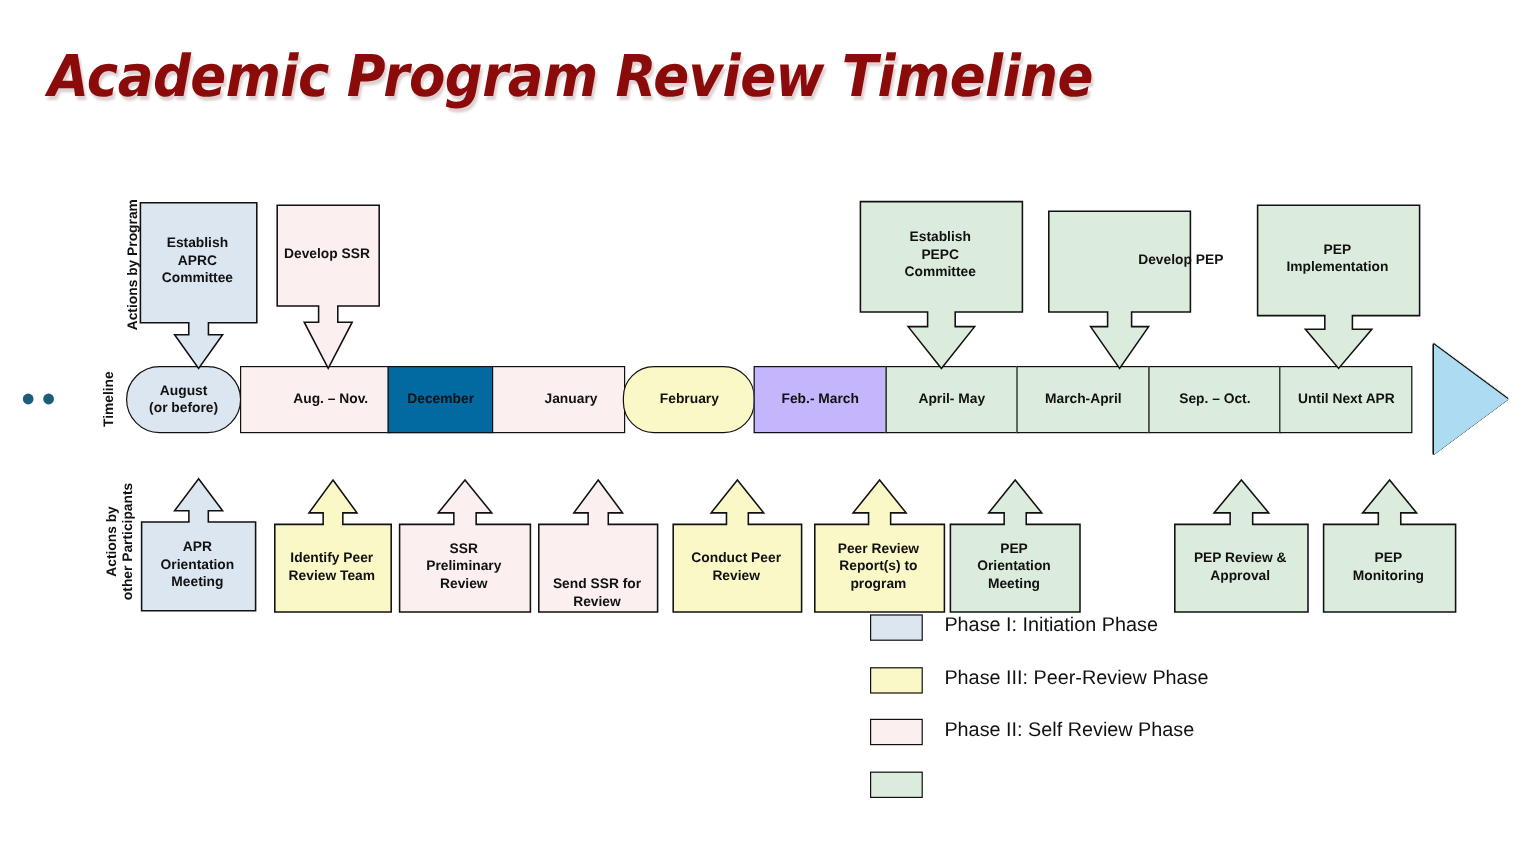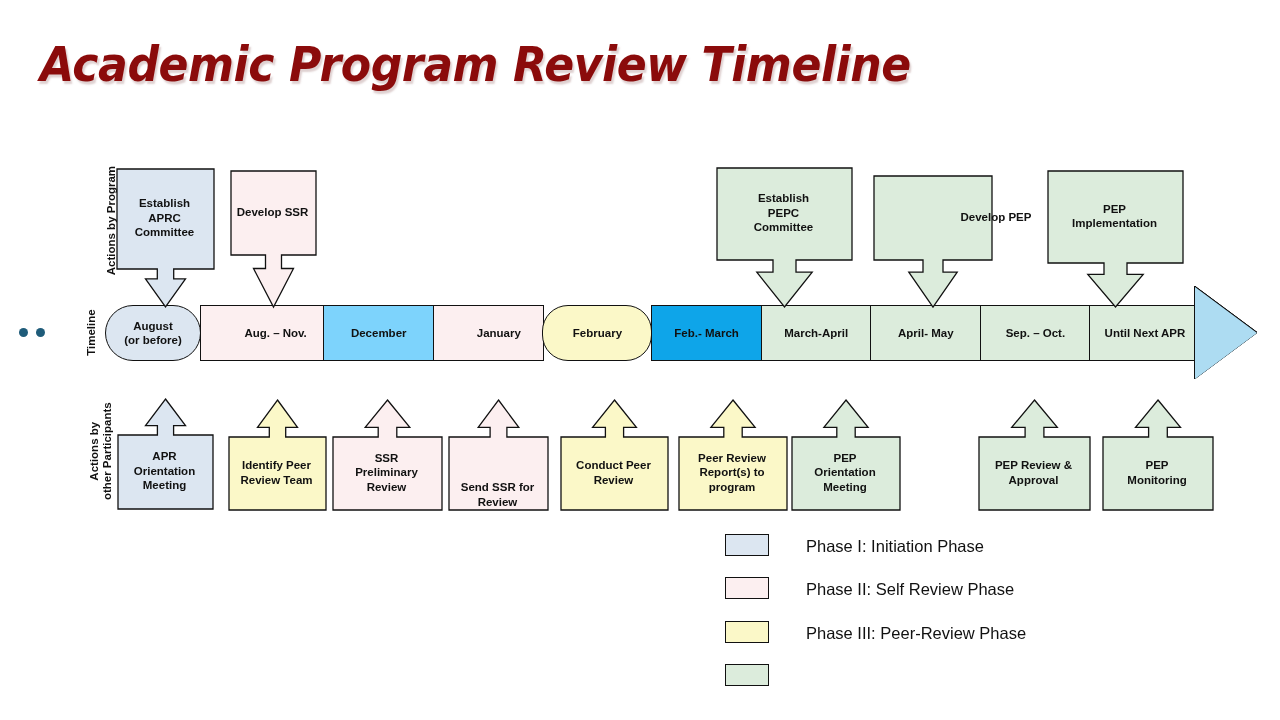"Develop PEP" div.ptext { left: 16px -> 4px }
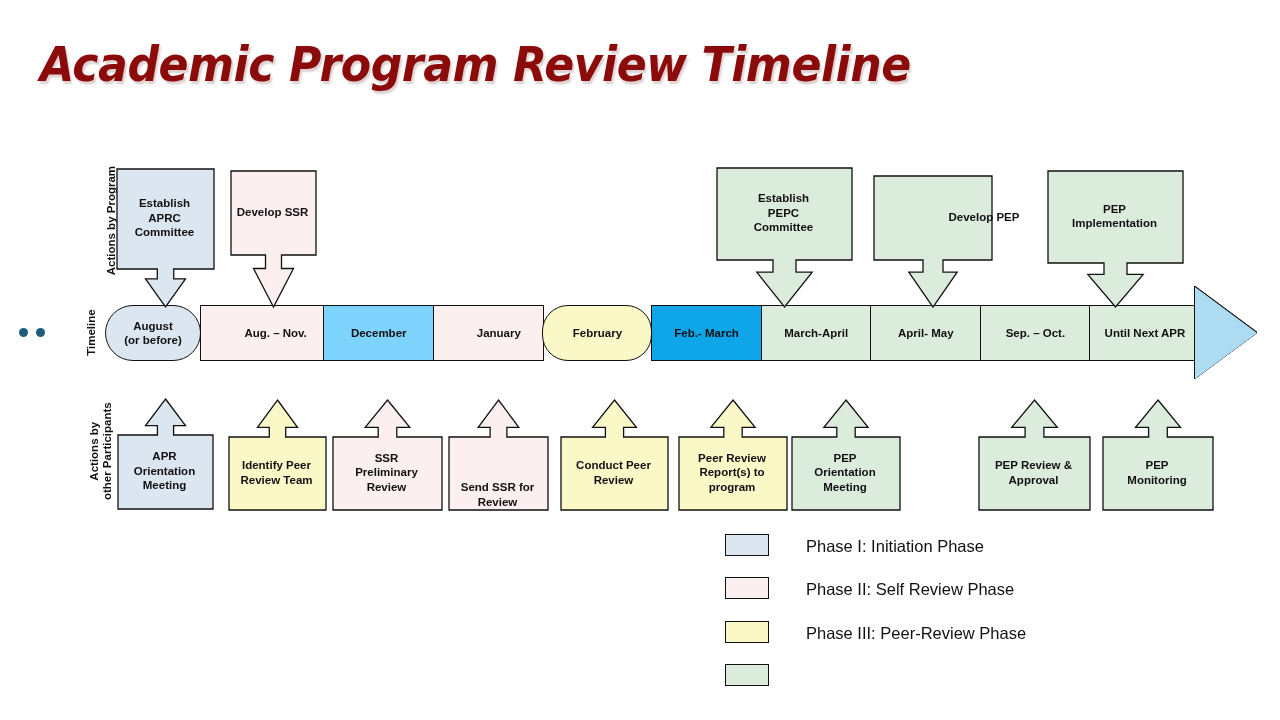"December" div.tl-cell { background: #7dd3fc -> #0369a1; width: 111px -> 88px }
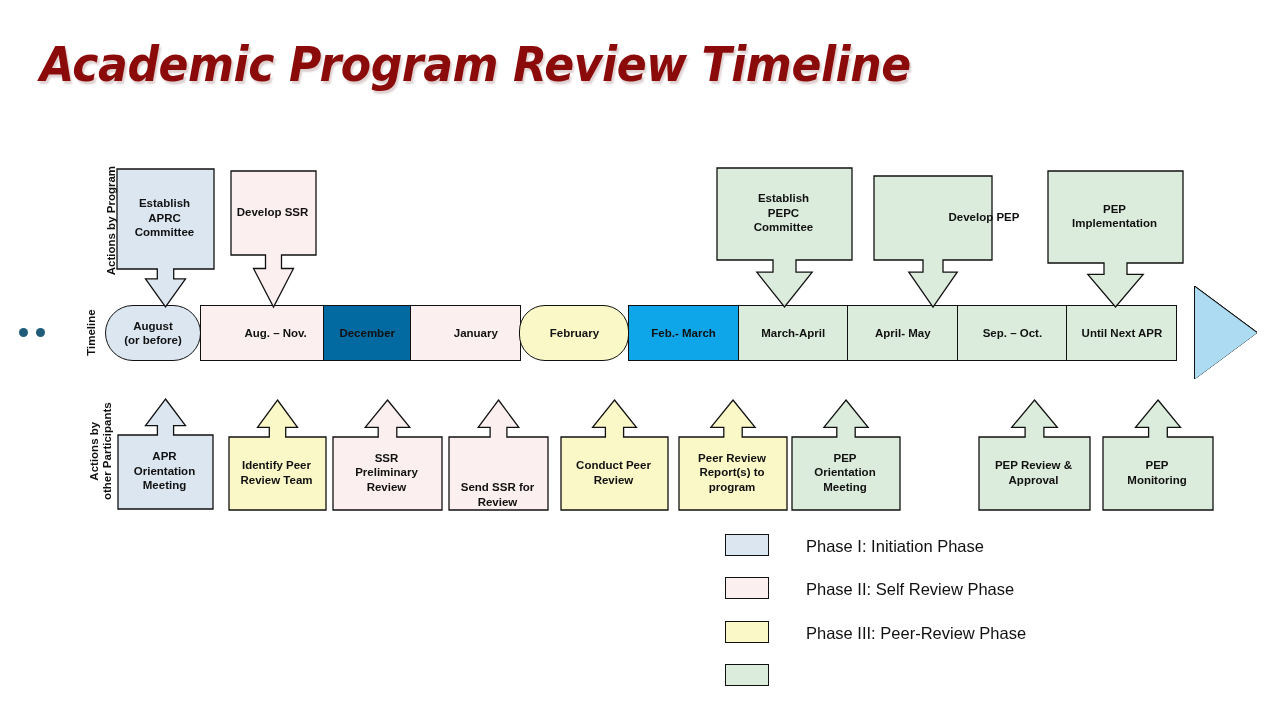"Feb.- March" div.tl-cell { background: #0ea5e9 -> #c4b5fd }
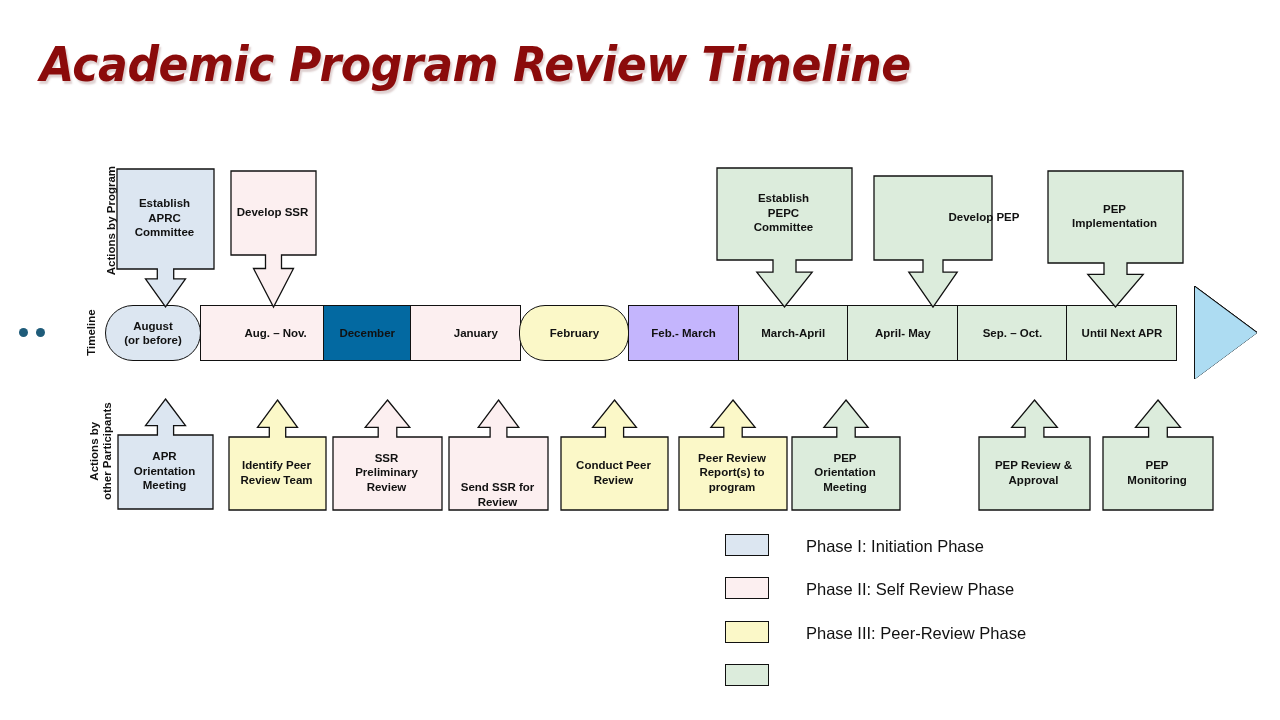"March-April" div.tl-cell { order: before "April- May" -> after "April- May" }
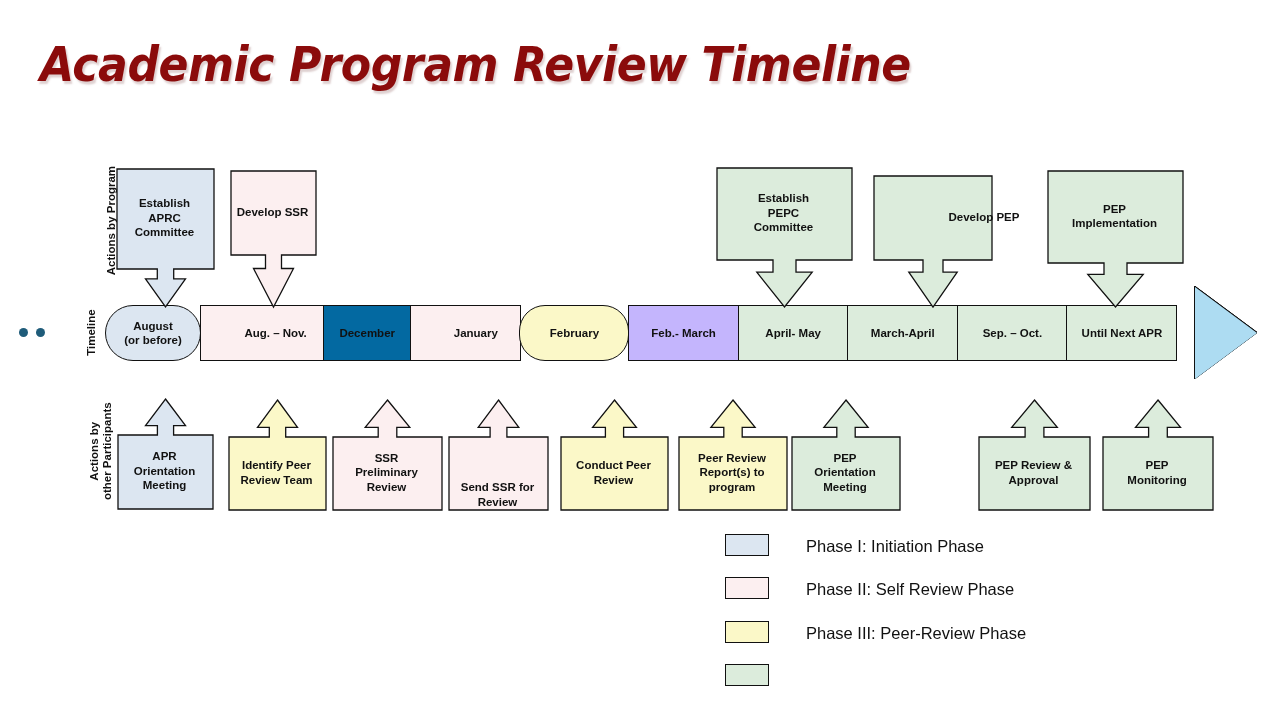"Phase I: Initiation Phase" .legend-row { align-items: flex-end -> flex-start; gap: 19px -> none }
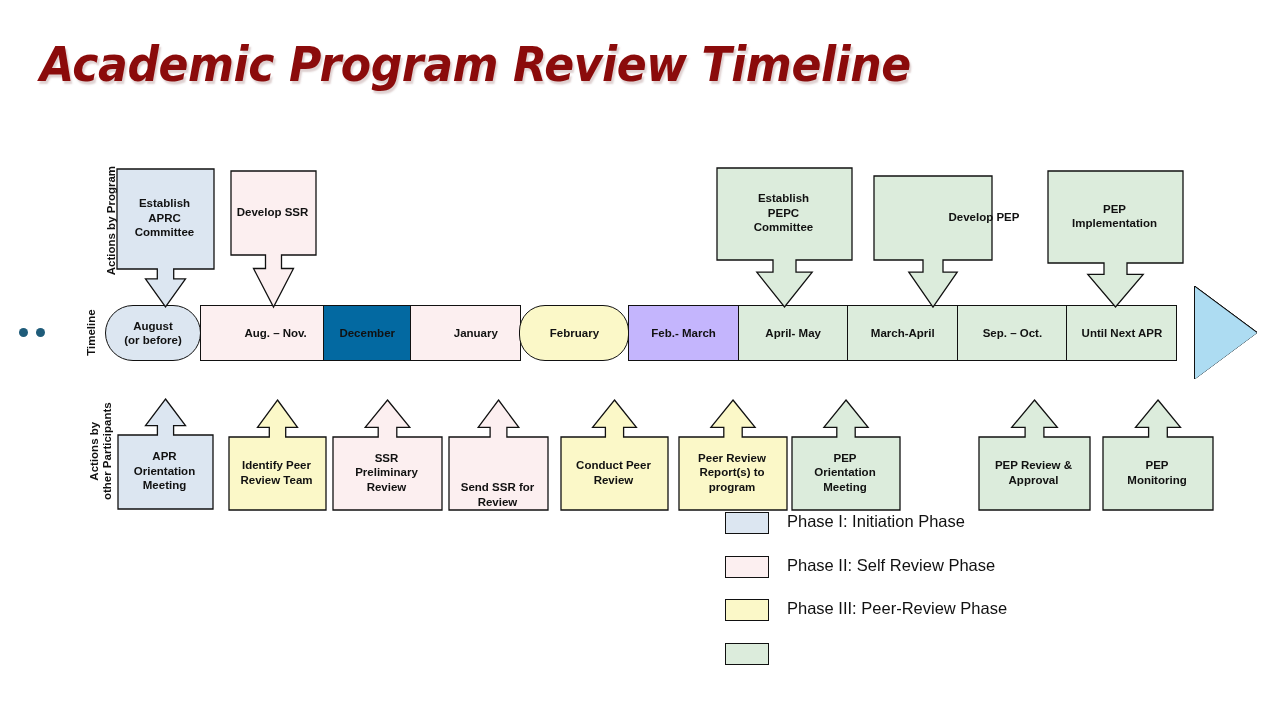"Phase II: Self Review Phase" div.legend-row { order: before "Phase III: Peer-Review Phase" -> after "Phase III: Peer-Review Phase" }
